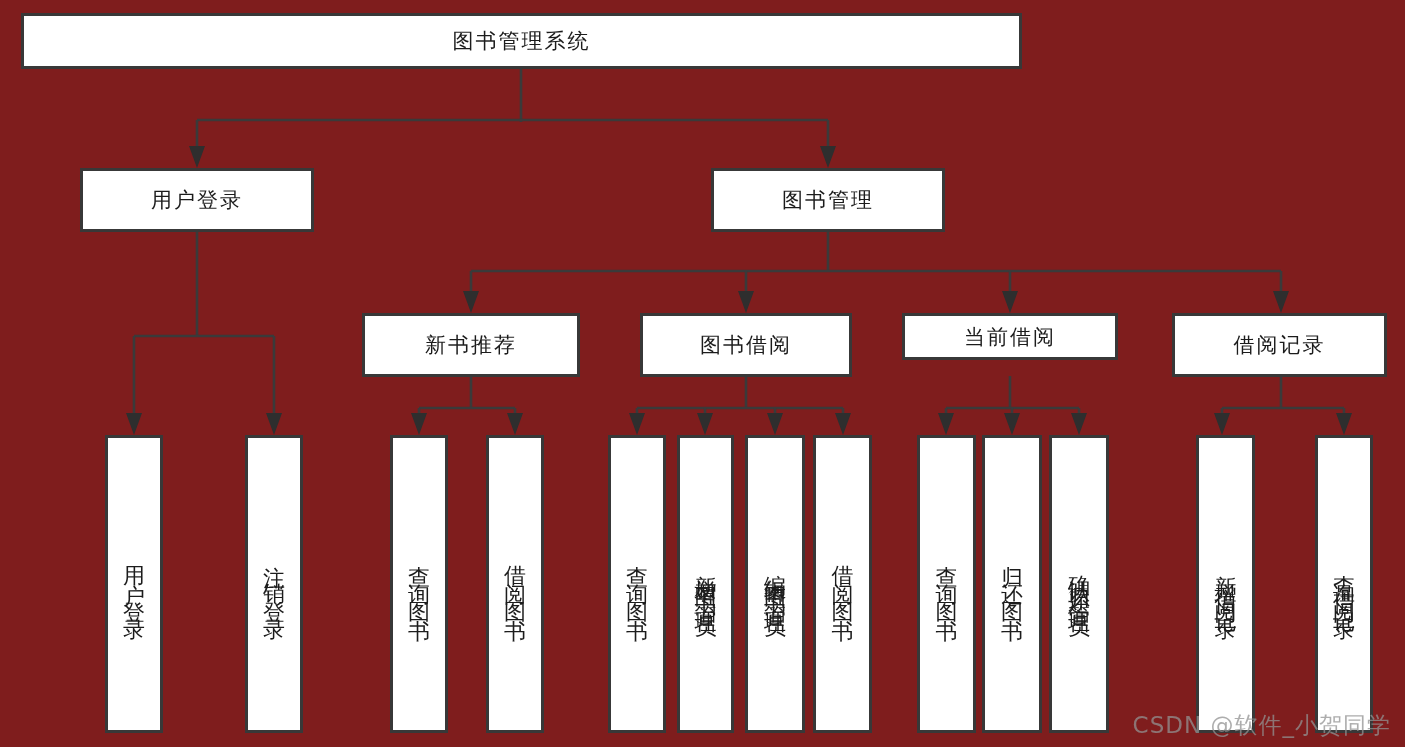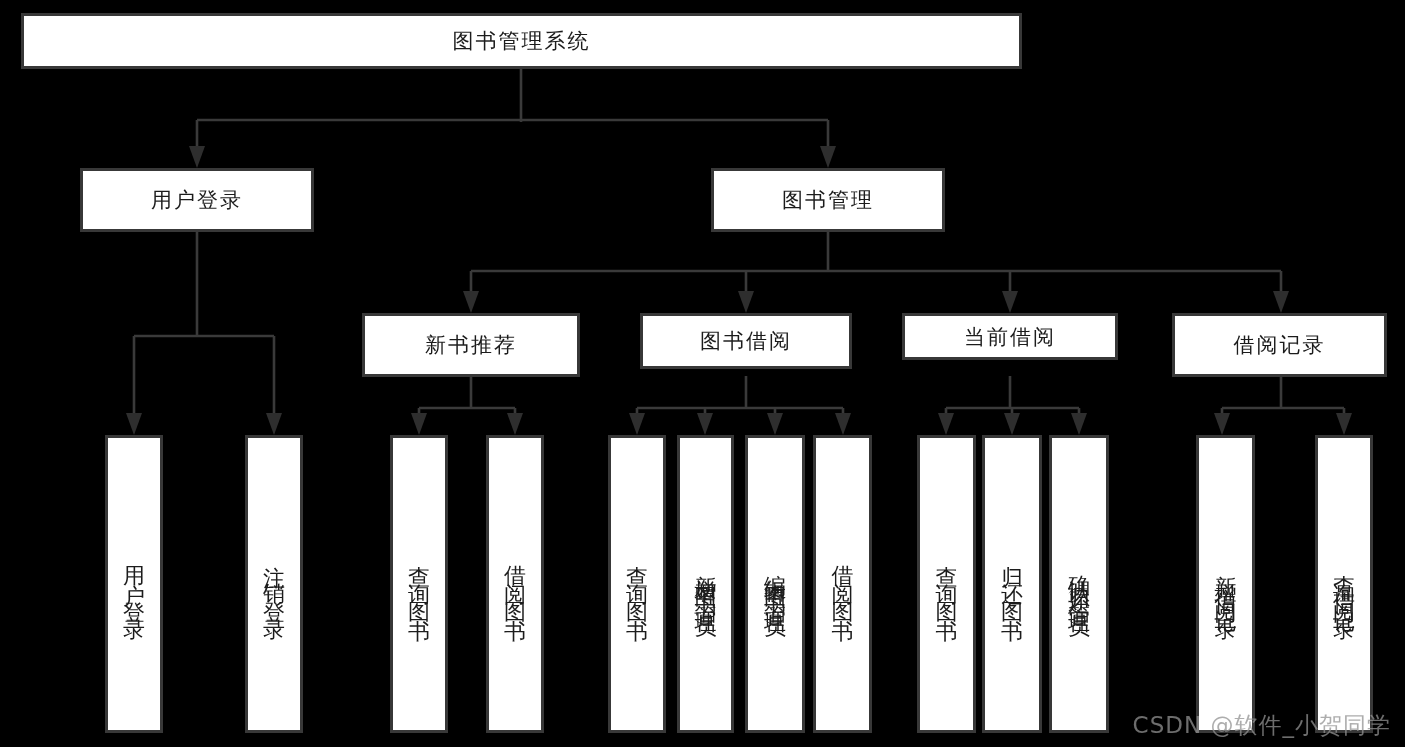"图书管理系统" #canvas { background: #000000 -> #7f1d1d }
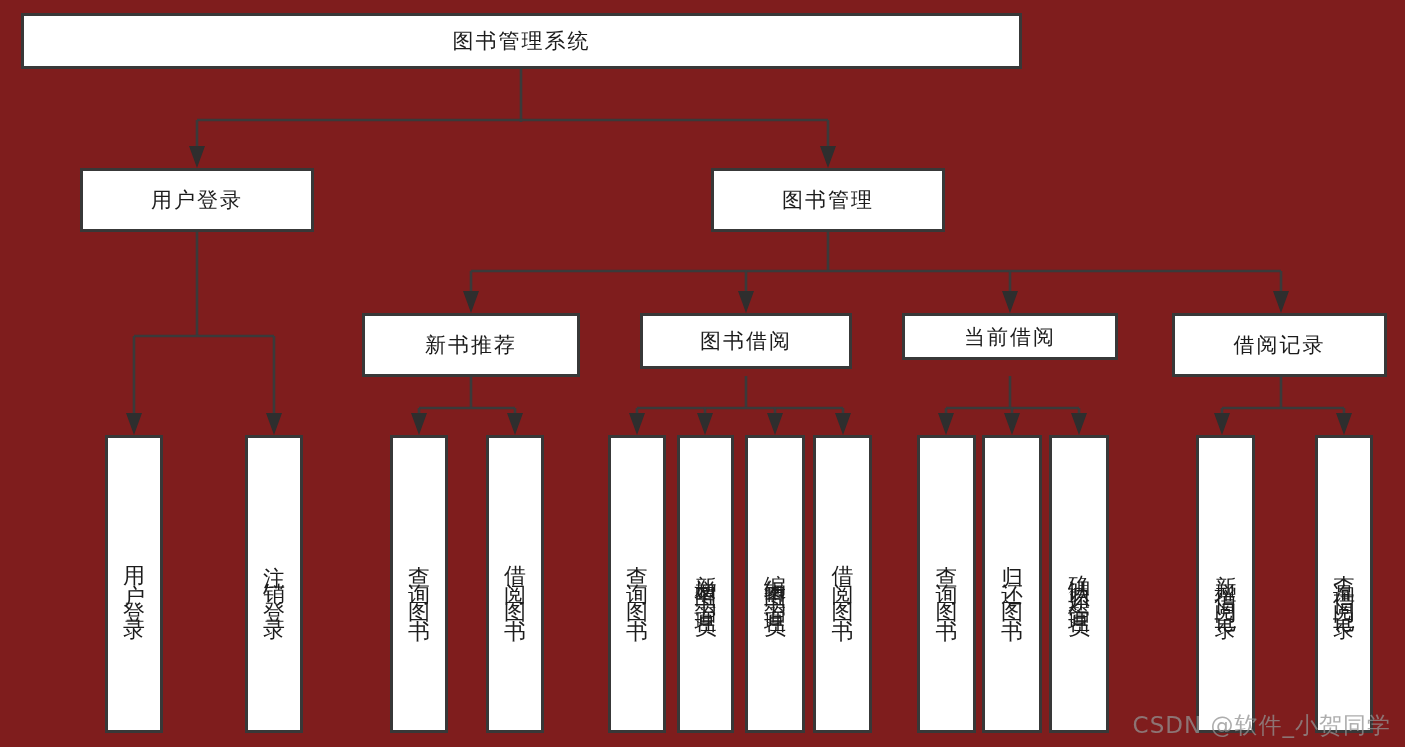"图书借阅" div.box { height: 56px -> 64px }
